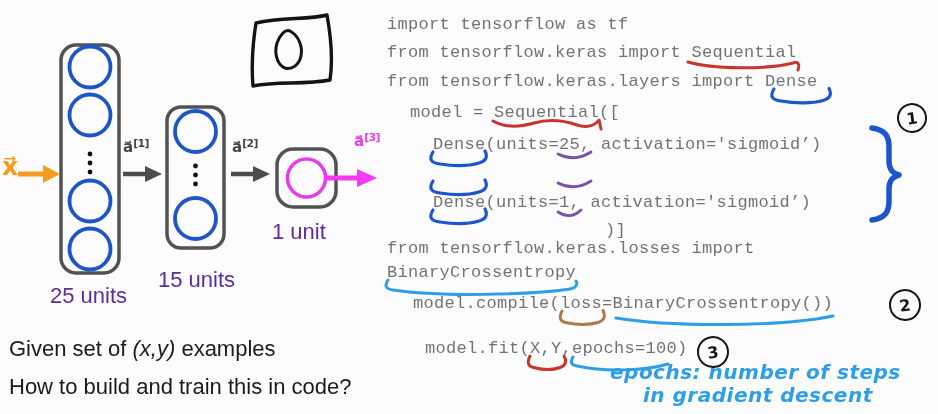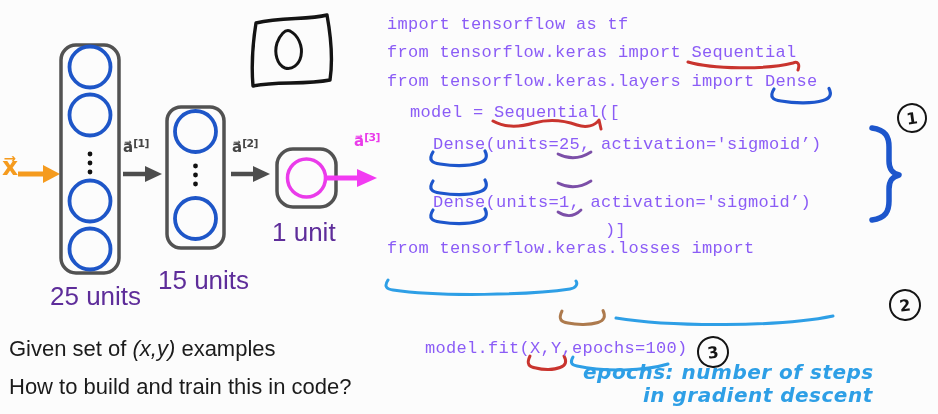"import tensorflow as tf" .code-line { color: #8b5cf6 -> #737373 }
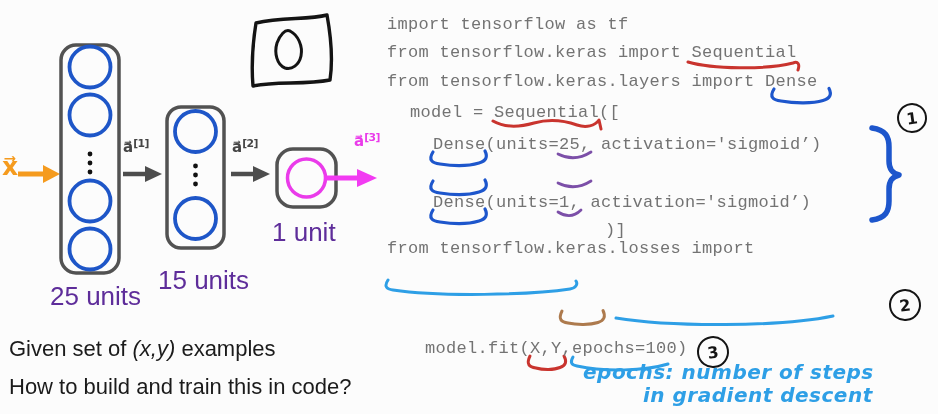"1 unit" .unit-label { font-size: 26px -> 22px }
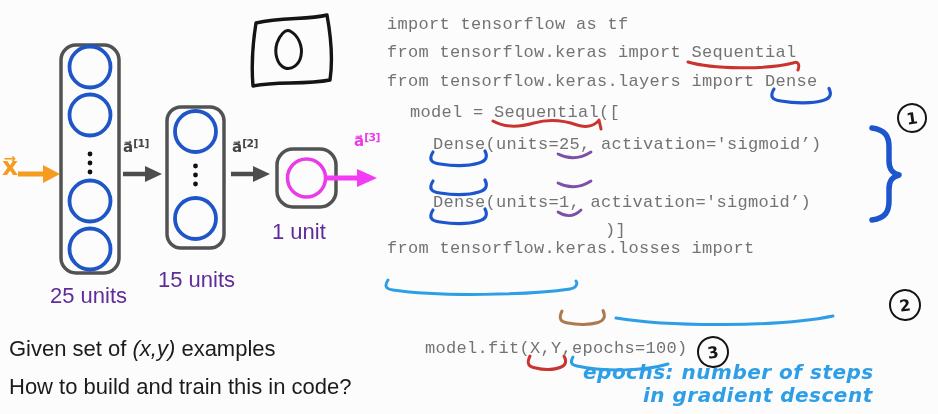"BinaryCrossentropy" div.code-line { html: none -> <div>BinaryCrossentropy</div> }
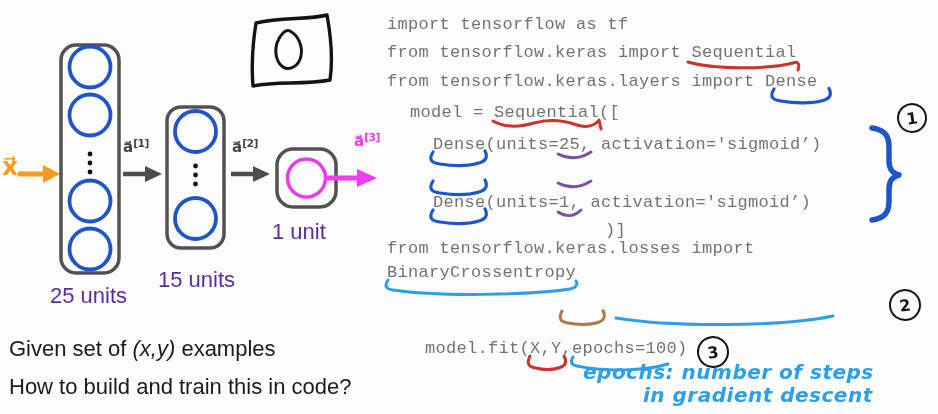"model.compile(loss=BinaryCrossentropy())" div.code-line { html: none -> <div>model.compile(loss=BinaryCrossentropy())</div> }
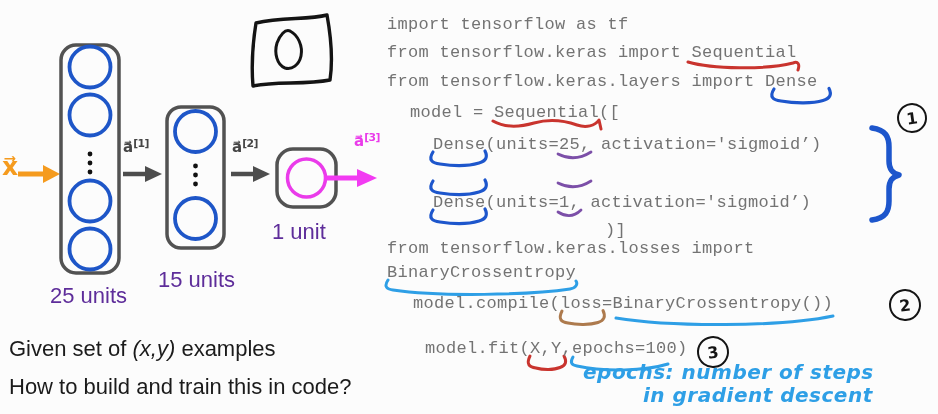"epochs: number of steps" div.hand-note { left: 583px -> 610px }
